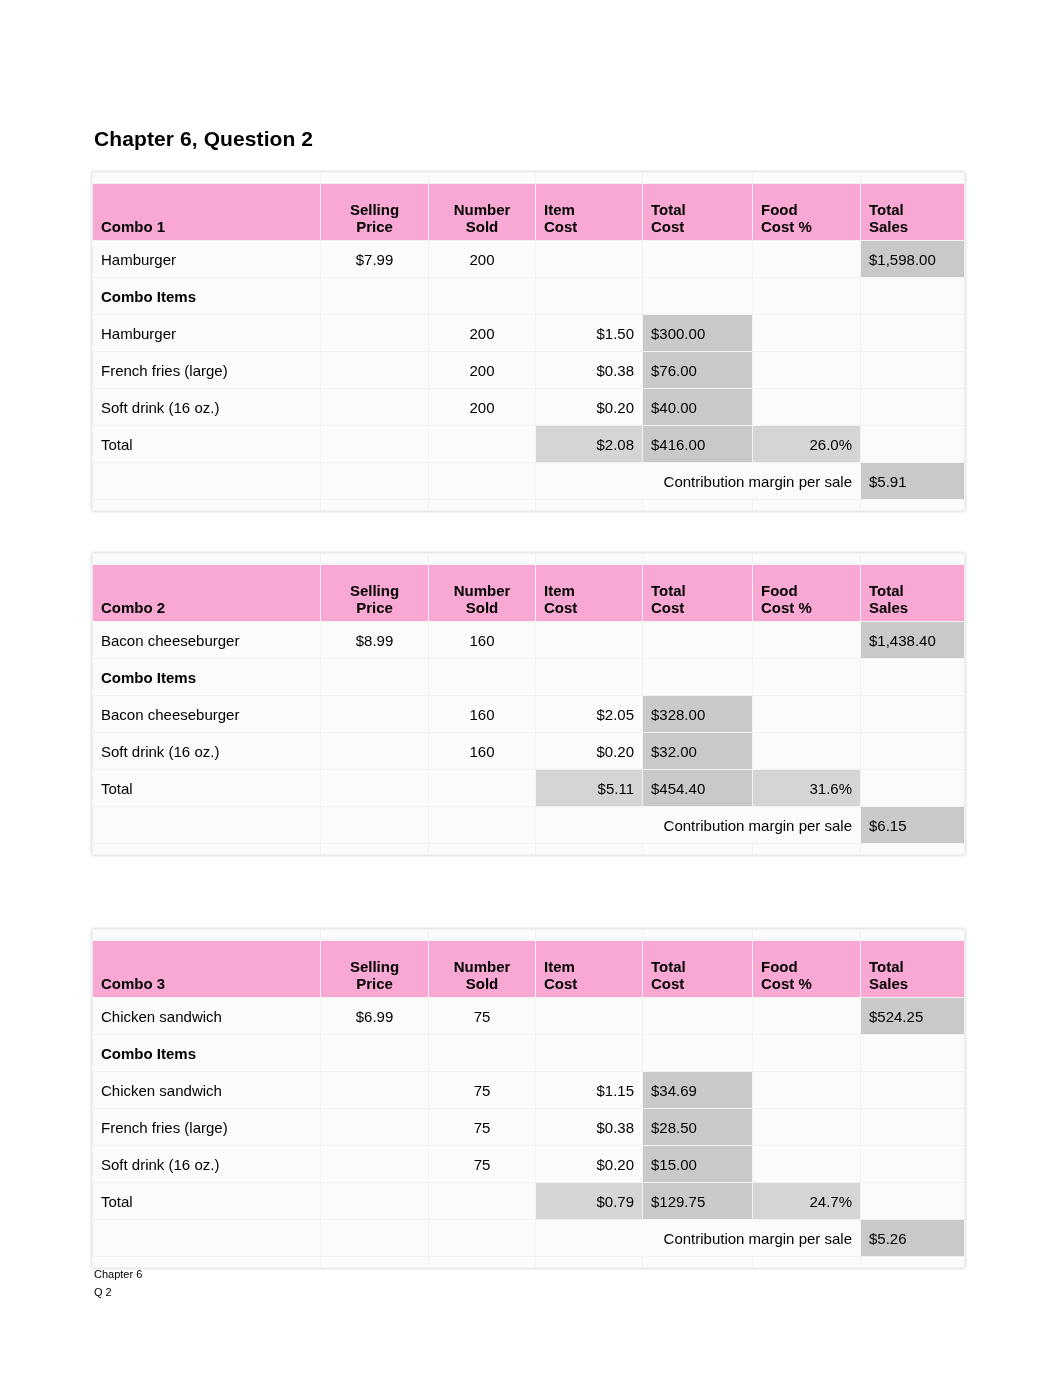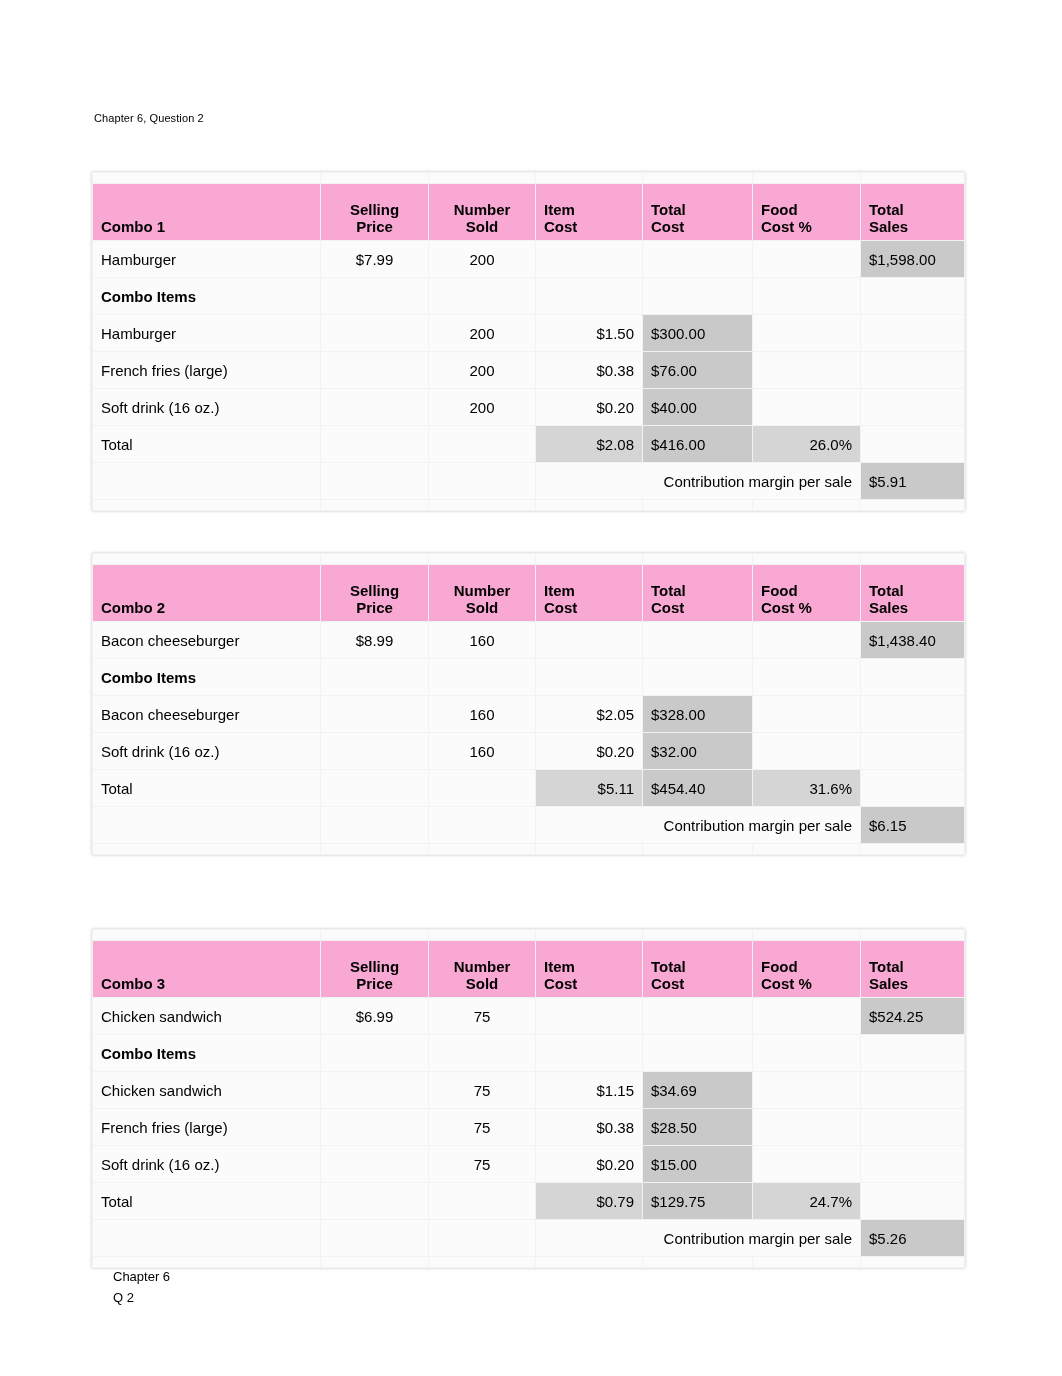"Chapter 6, Question 2" .doc-title { font-size: 11px -> 21px; font-weight: normal -> bold; top: 112px -> 127px }
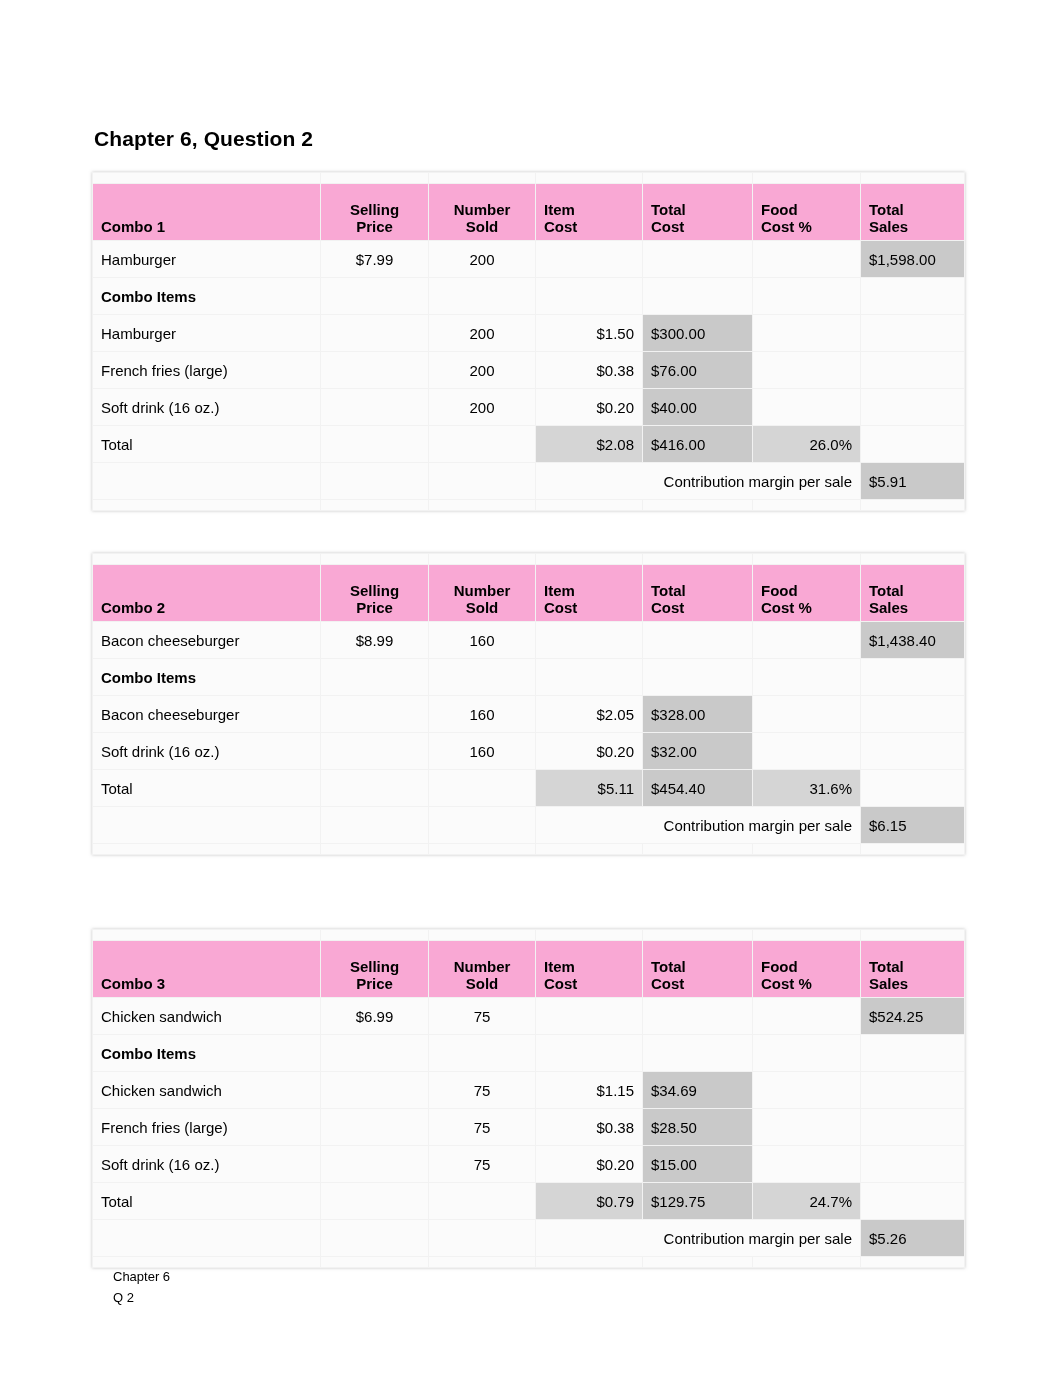"Chapter 6" .footer { font-size: 13px -> 11px; margin-left: 19px -> none }
